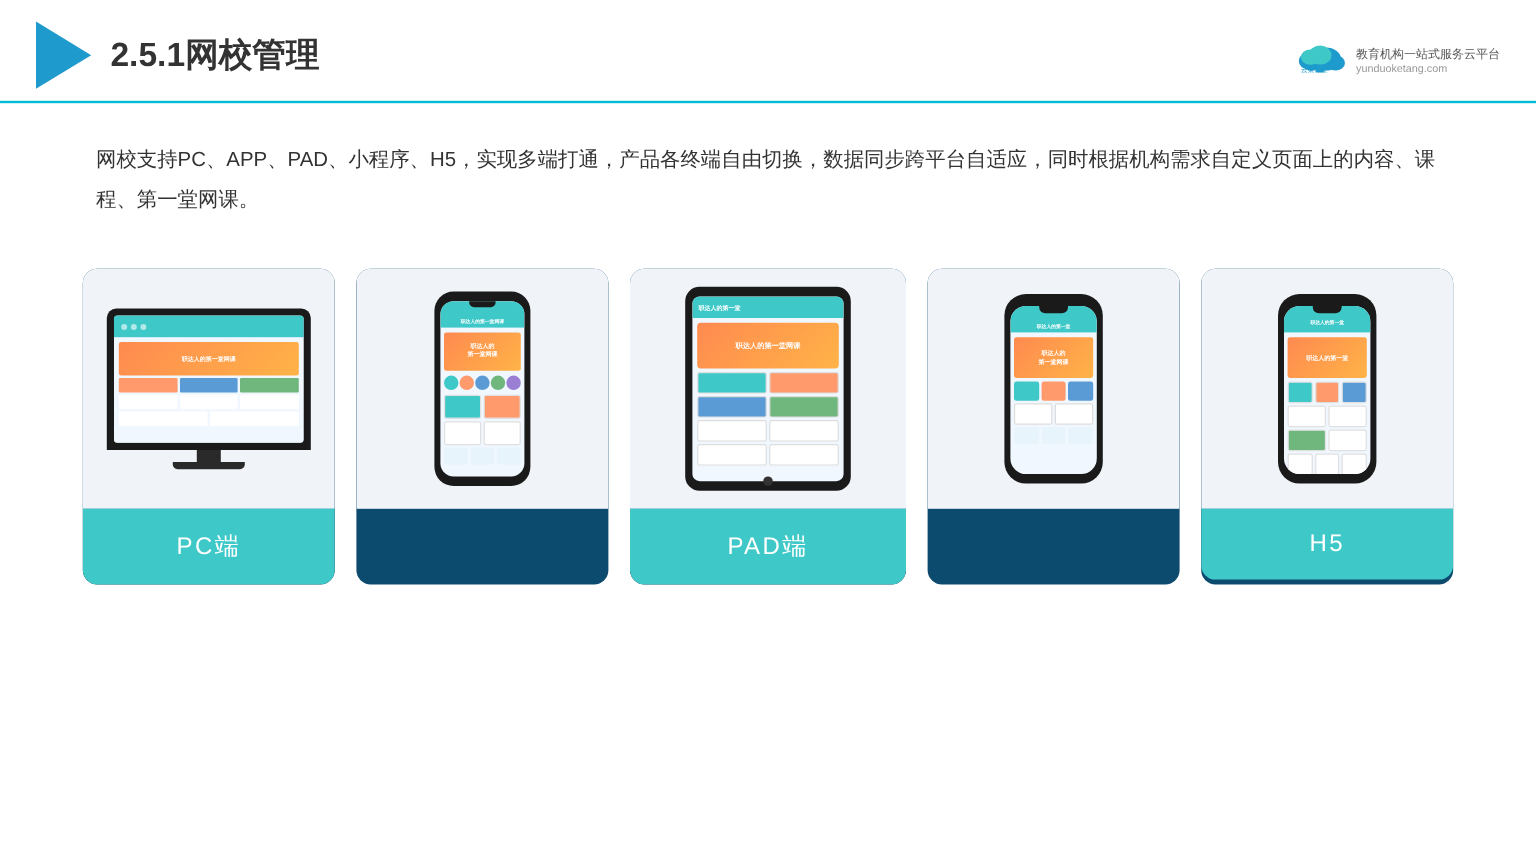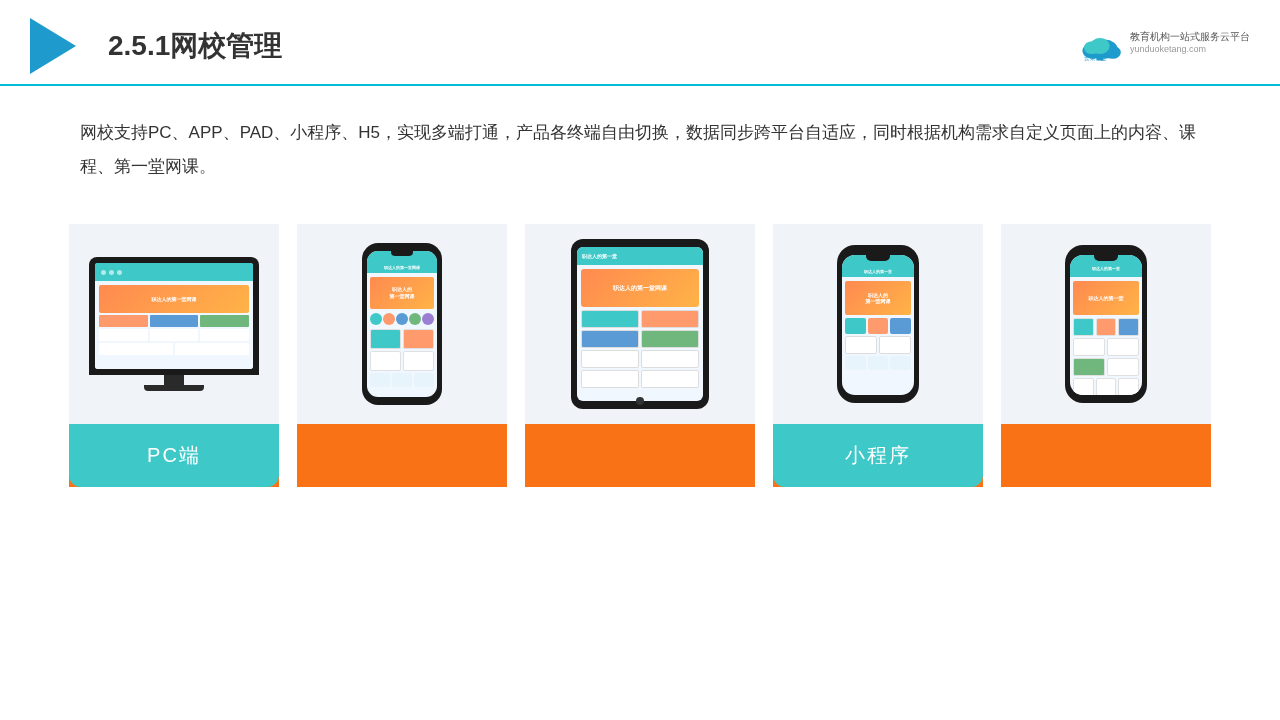"2.5.1网校管理" .header-left { gap: 32px -> 16px }
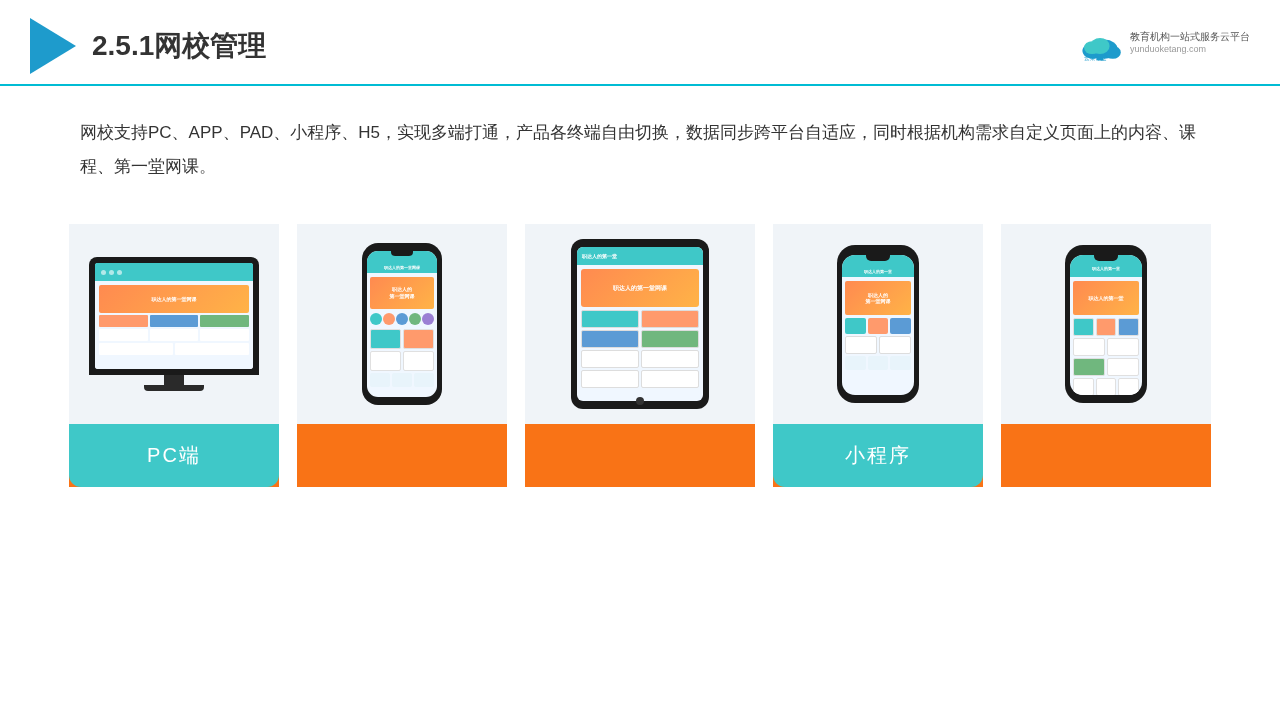"教育机构一站式服务云平台" .brand-logo { align-items: flex-start -> flex-end }
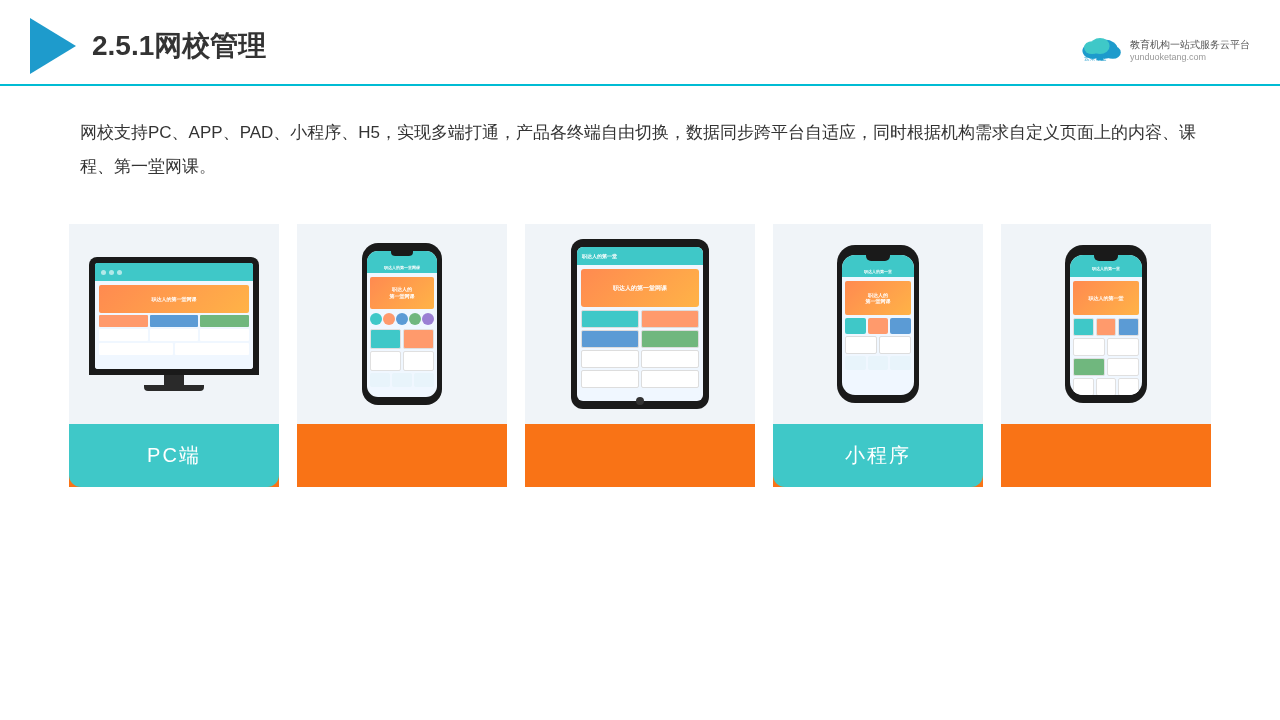"PC端" .card { background: #f97316 -> #0c4a6e; border-radius: 0 -> 12px }
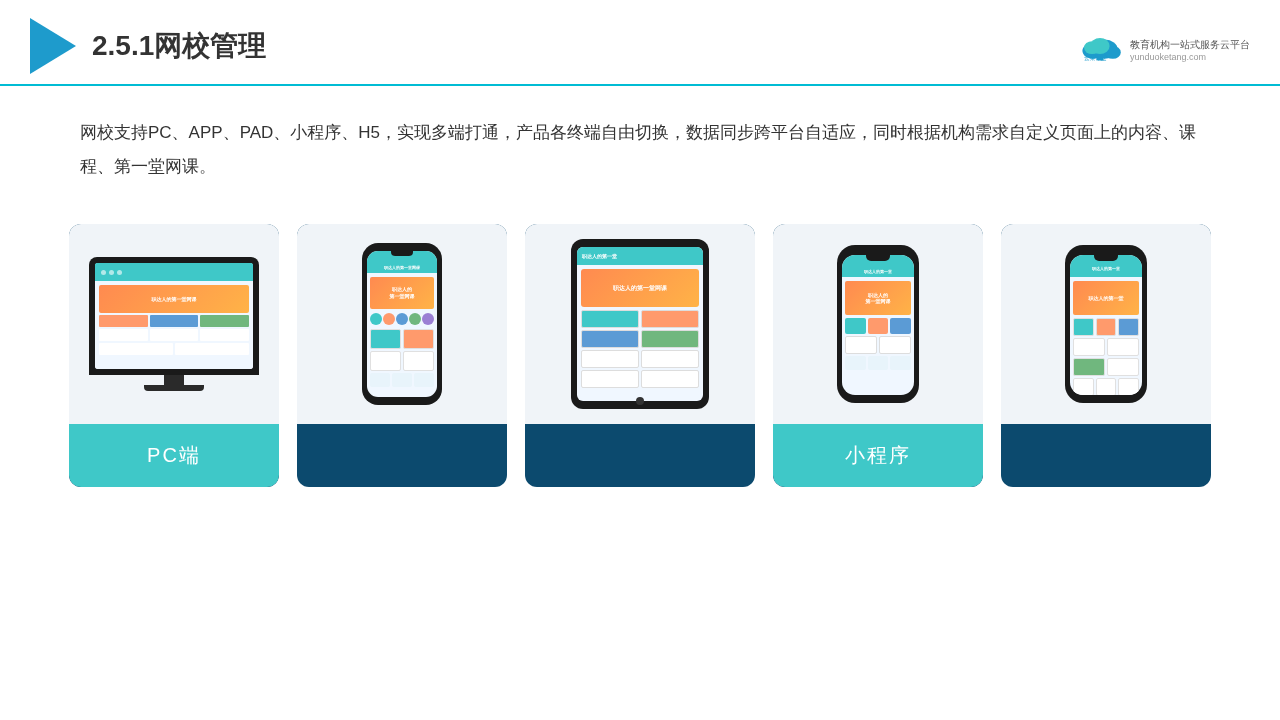"PAD端" div.card-label { html: none -> <div>PAD端</div> }
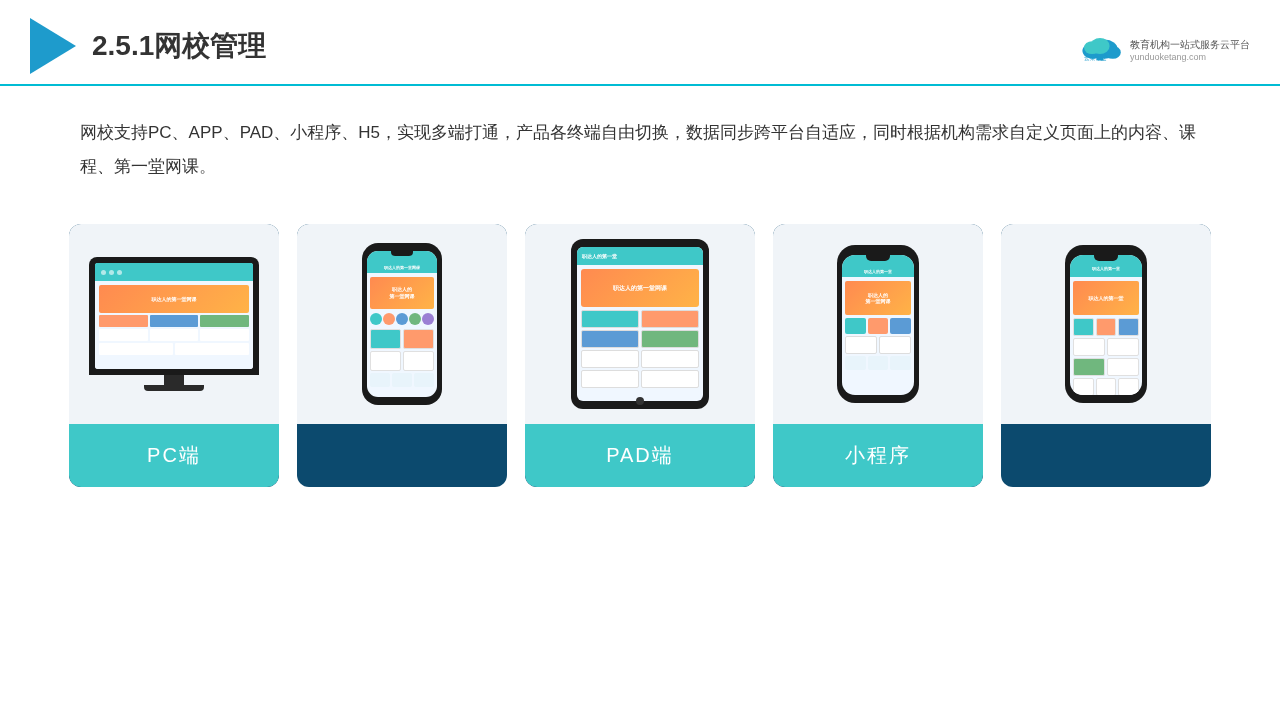"小程序" div.card-label { html: <div>小程序</div> -> none }
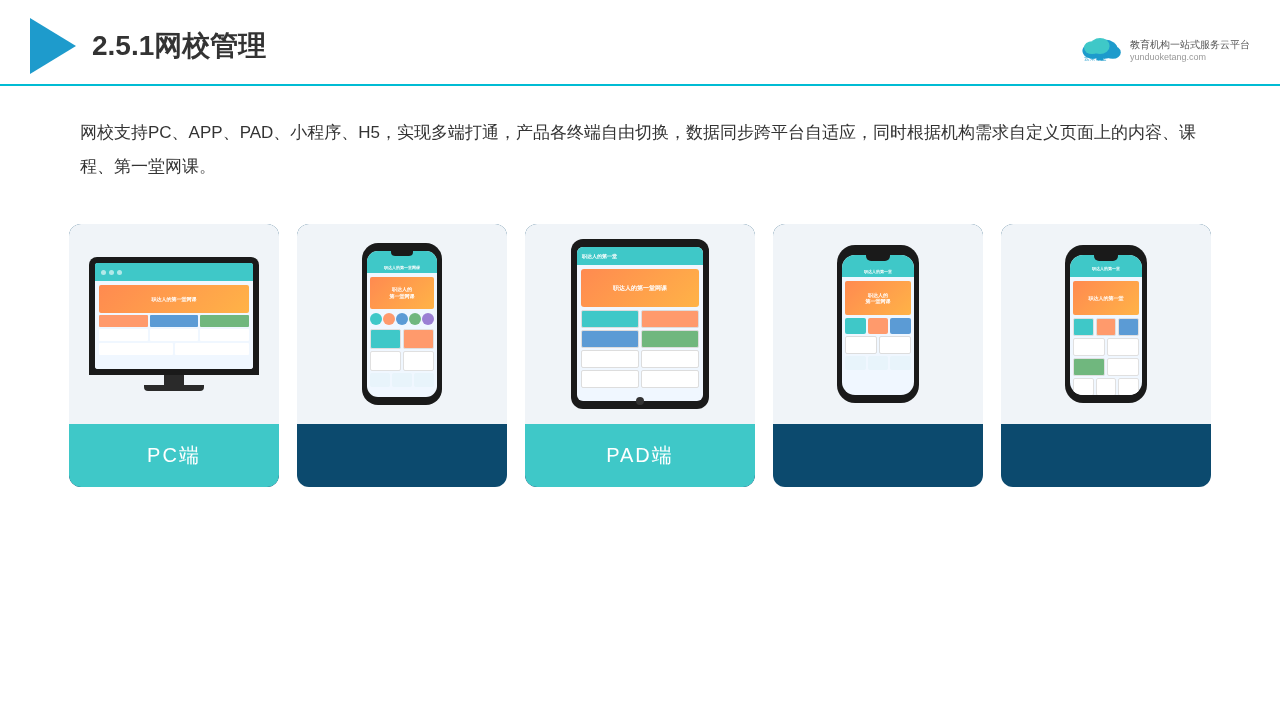"H5" div.card-label { html: none -> <div>H5</div> }
